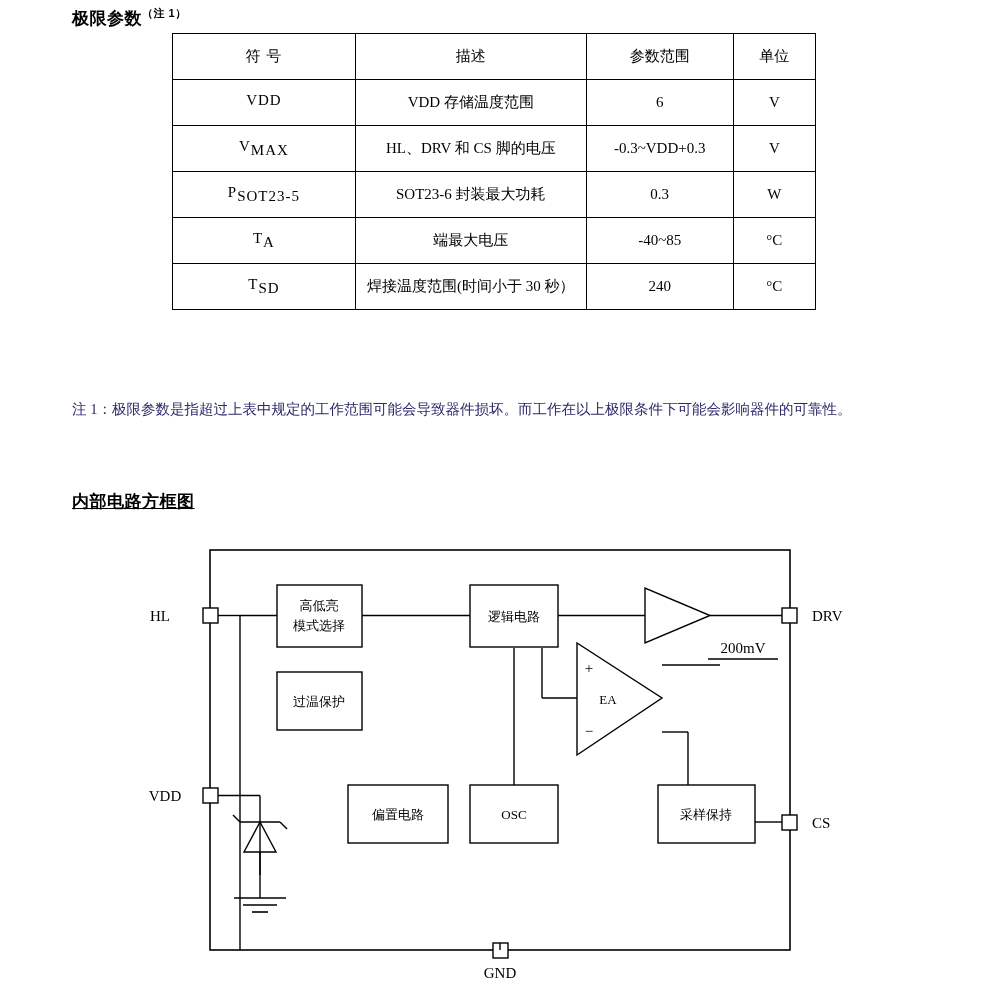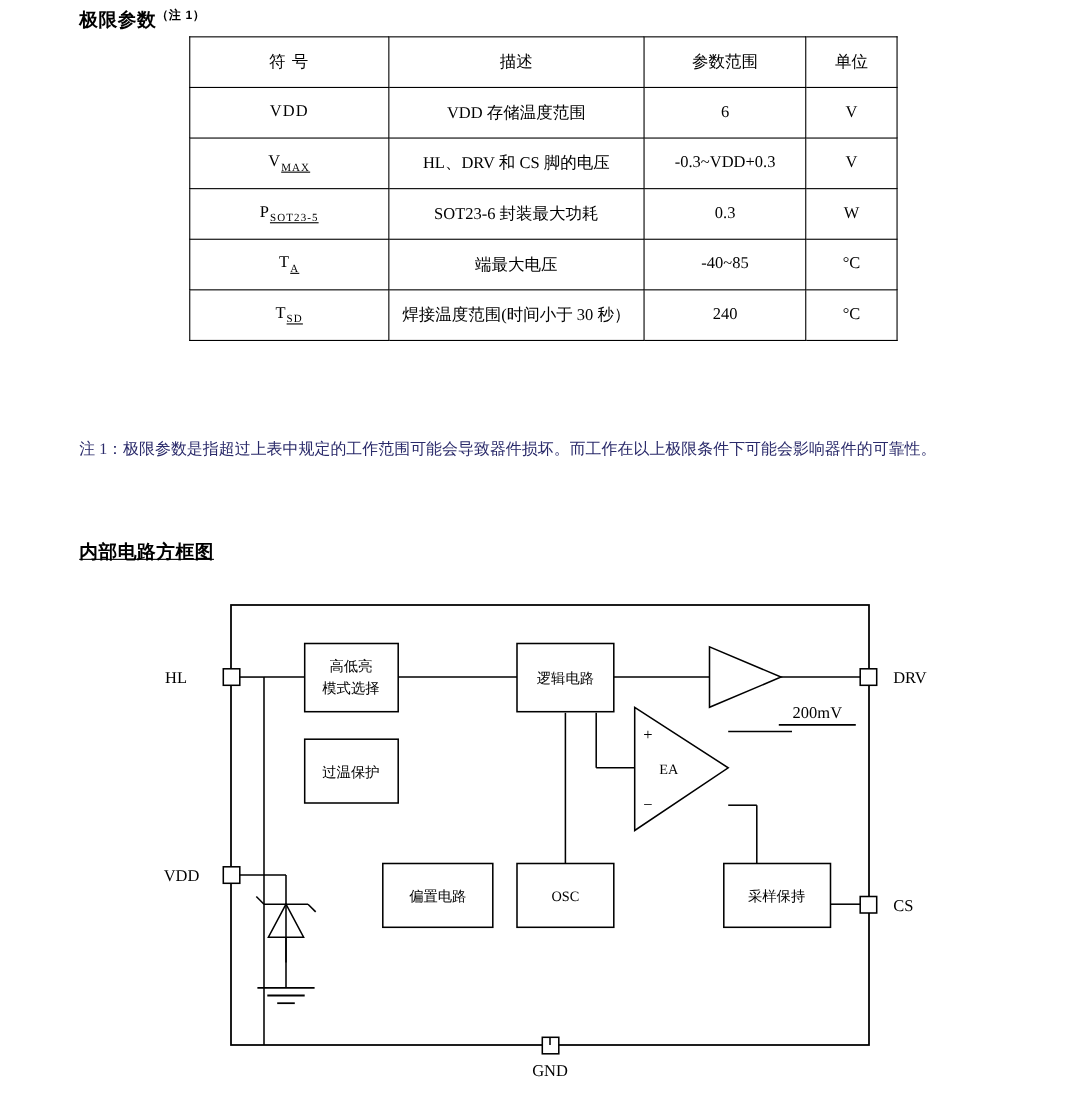"MAX" .limits-table sub { font-size: 10px -> 15px; text-decoration: underline -> none }
